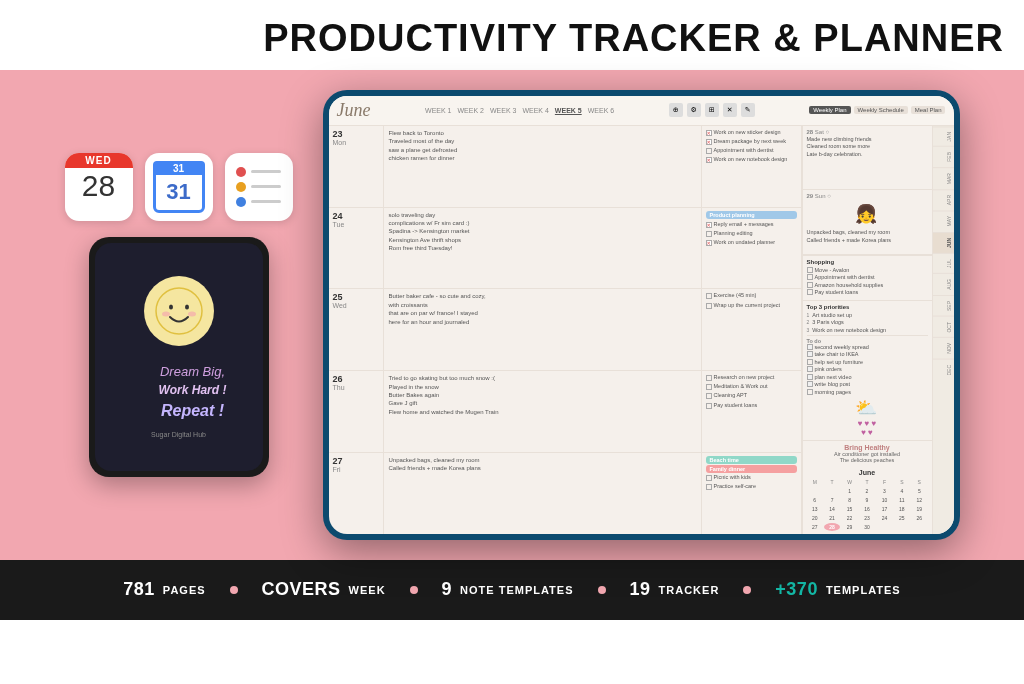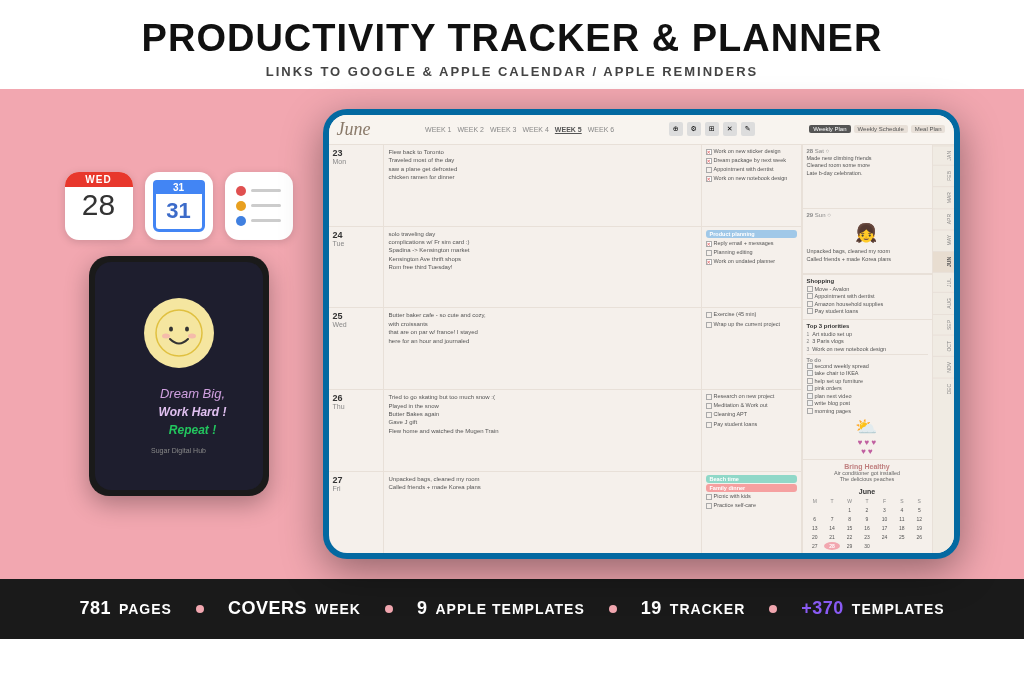"PRODUCTIVITY TRACKER & PLANNER" .top-section { text-align: center -> right }
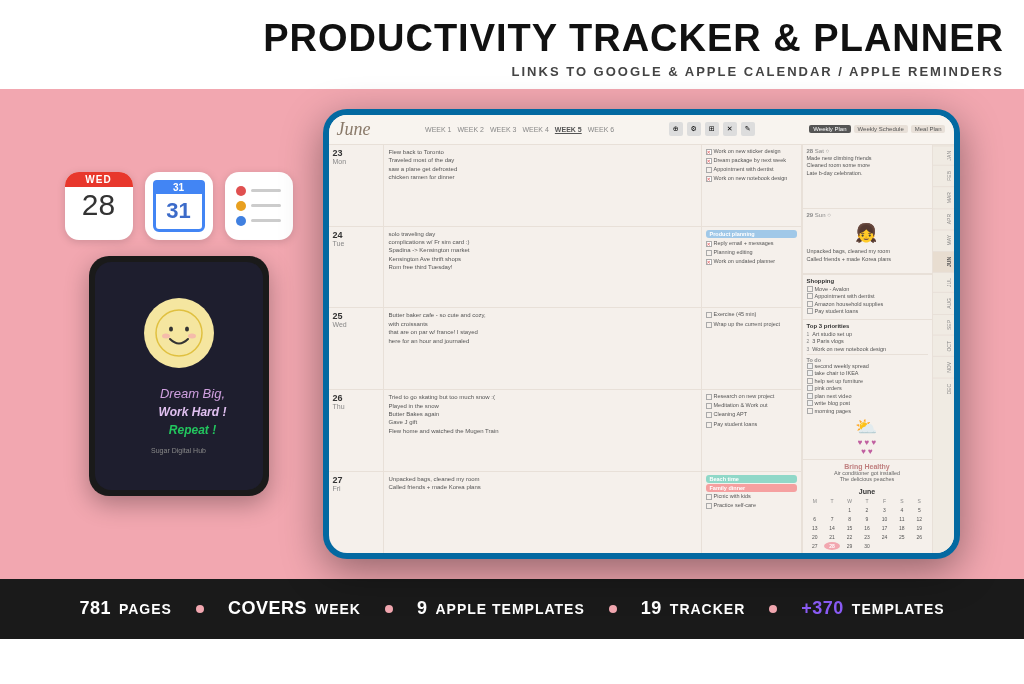"LINKS TO GOOGLE & APPLE" div.subtitle { html: <div>LINKS TO GOOGLE &amp; APPLE CALENDAR / APPLE REMINDERS</div> -> none }
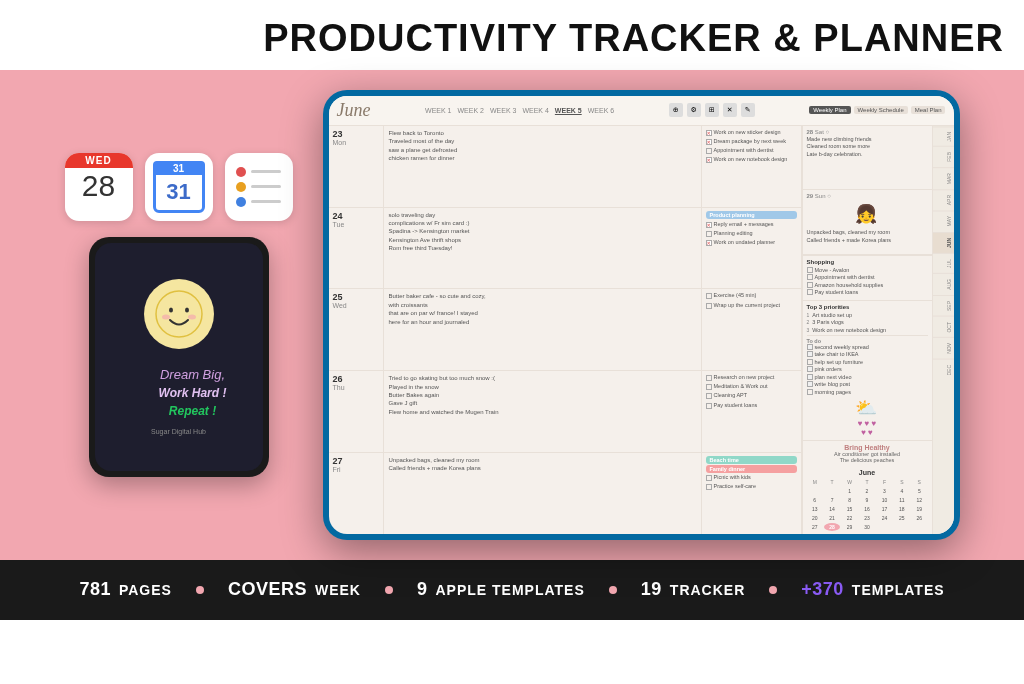"June" .main-tablet { background: #0369a1 -> #0c4a6e }
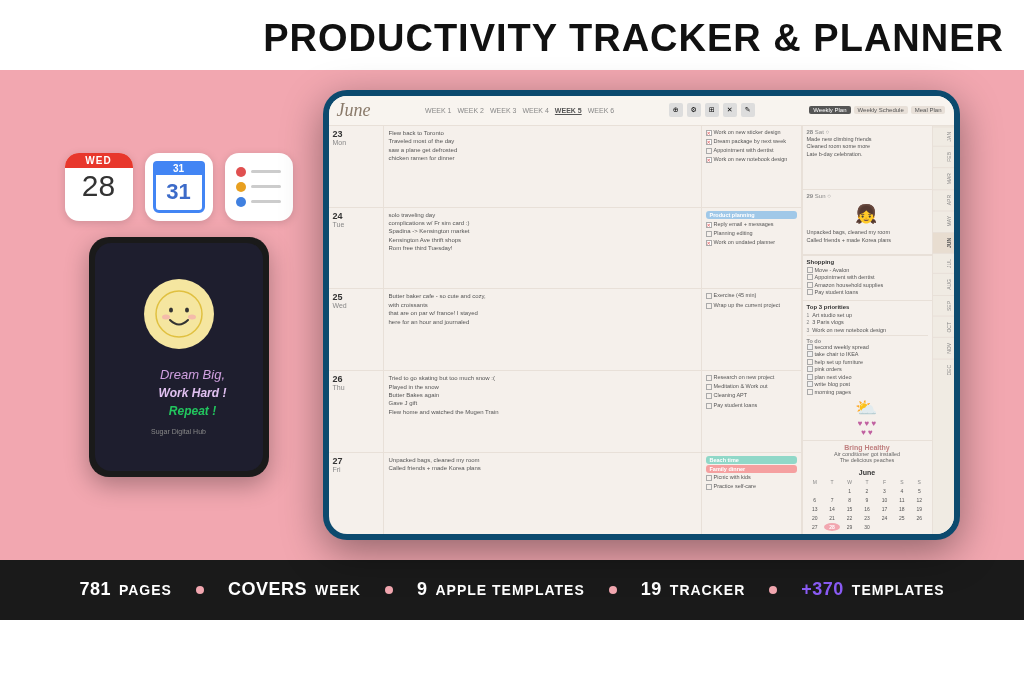"Repeat !" div { color: #22c55e -> #c4b5fd; font-size: 12px -> 16px }
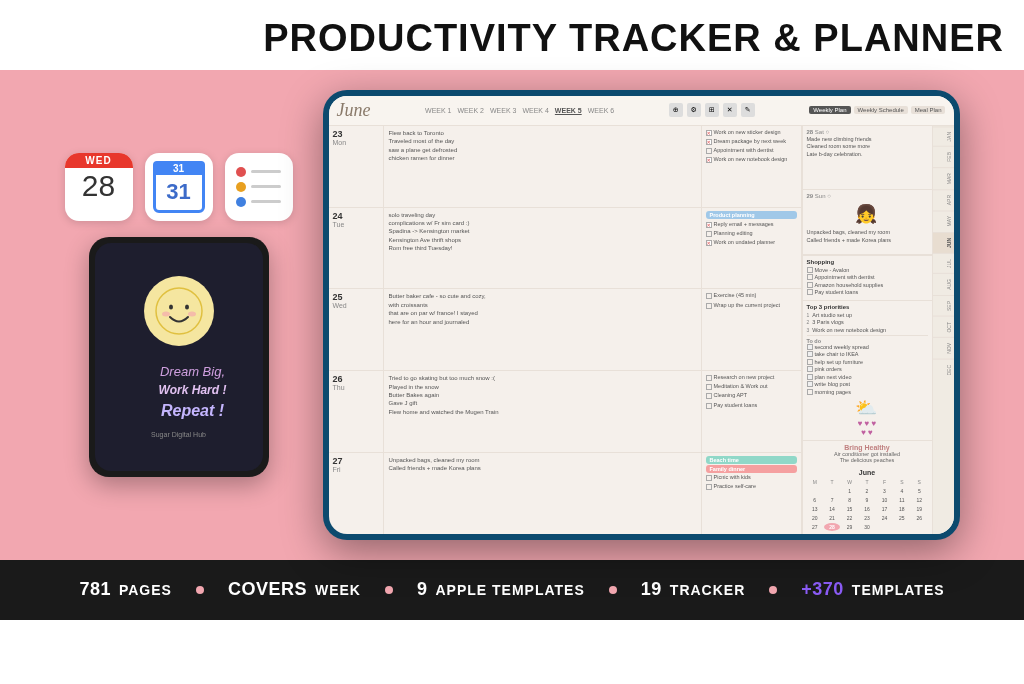"PAGES" .stat-label { font-size: 14px -> 11px }
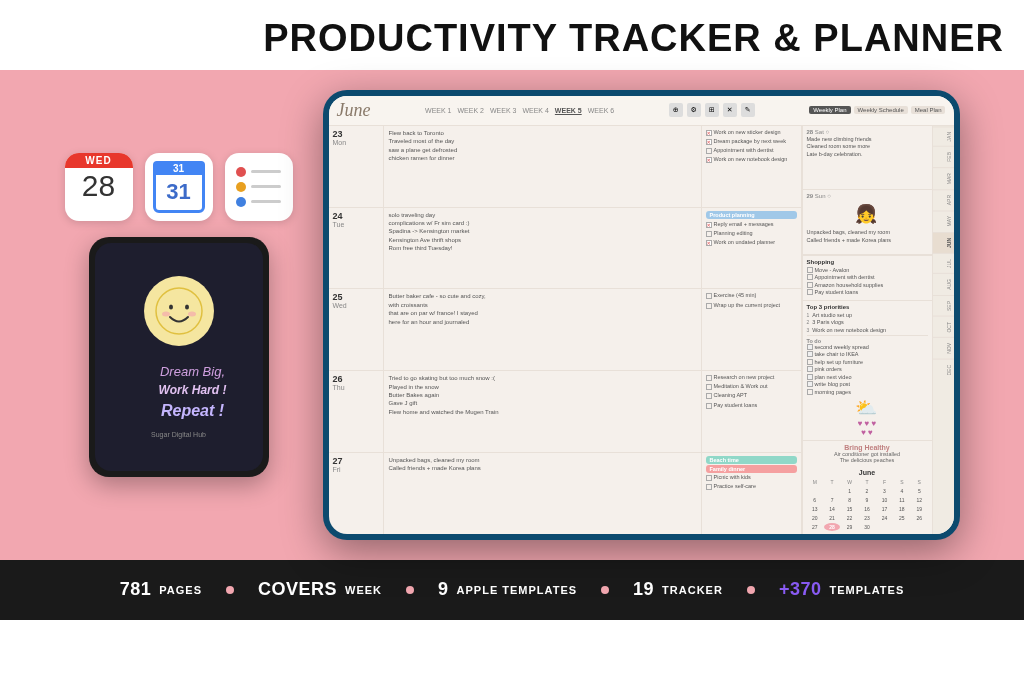"APPLE TEMPLATES" span.stat-label { text: APPLE -> NOTE }
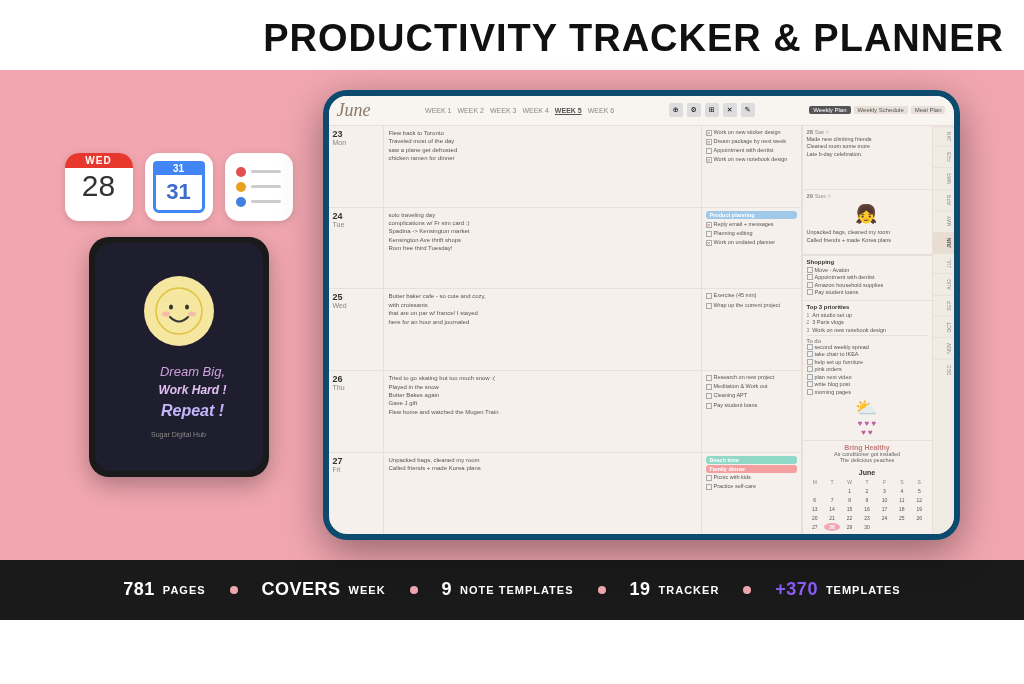"+370" .highlight-text { color: #8b5cf6 -> #14b8a6 }
